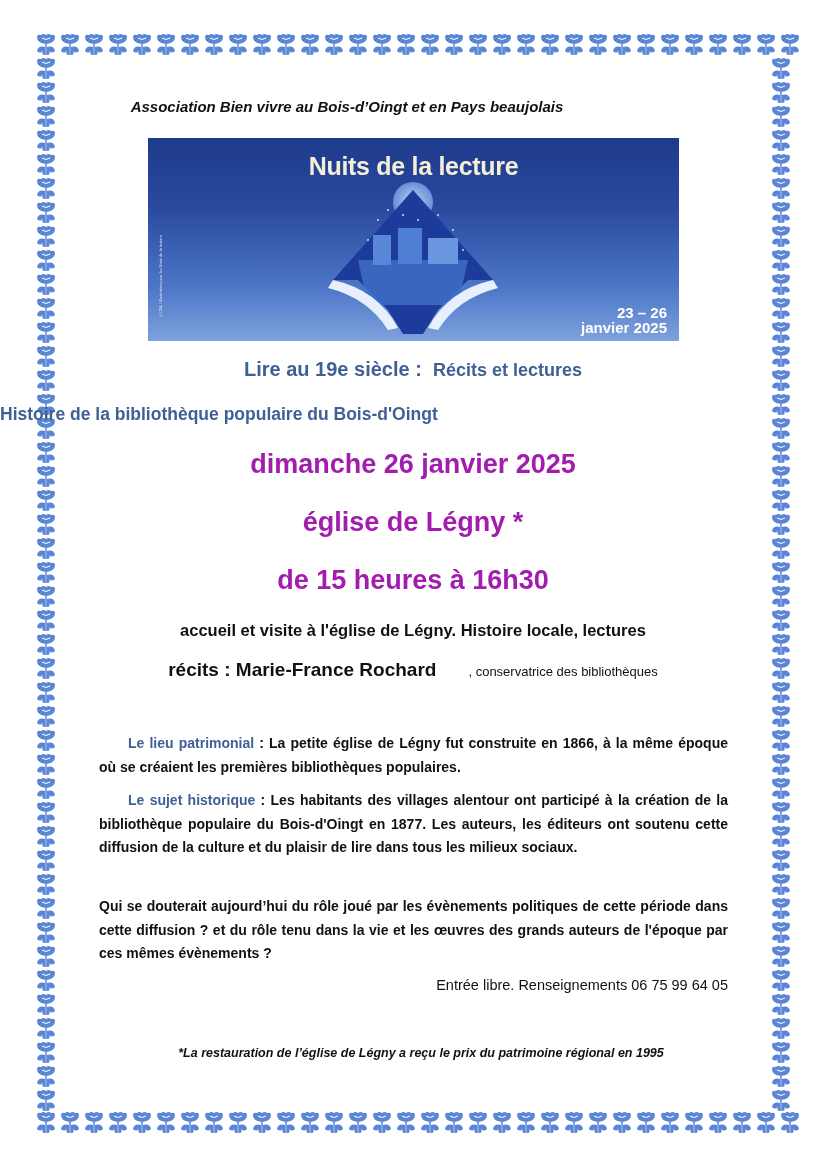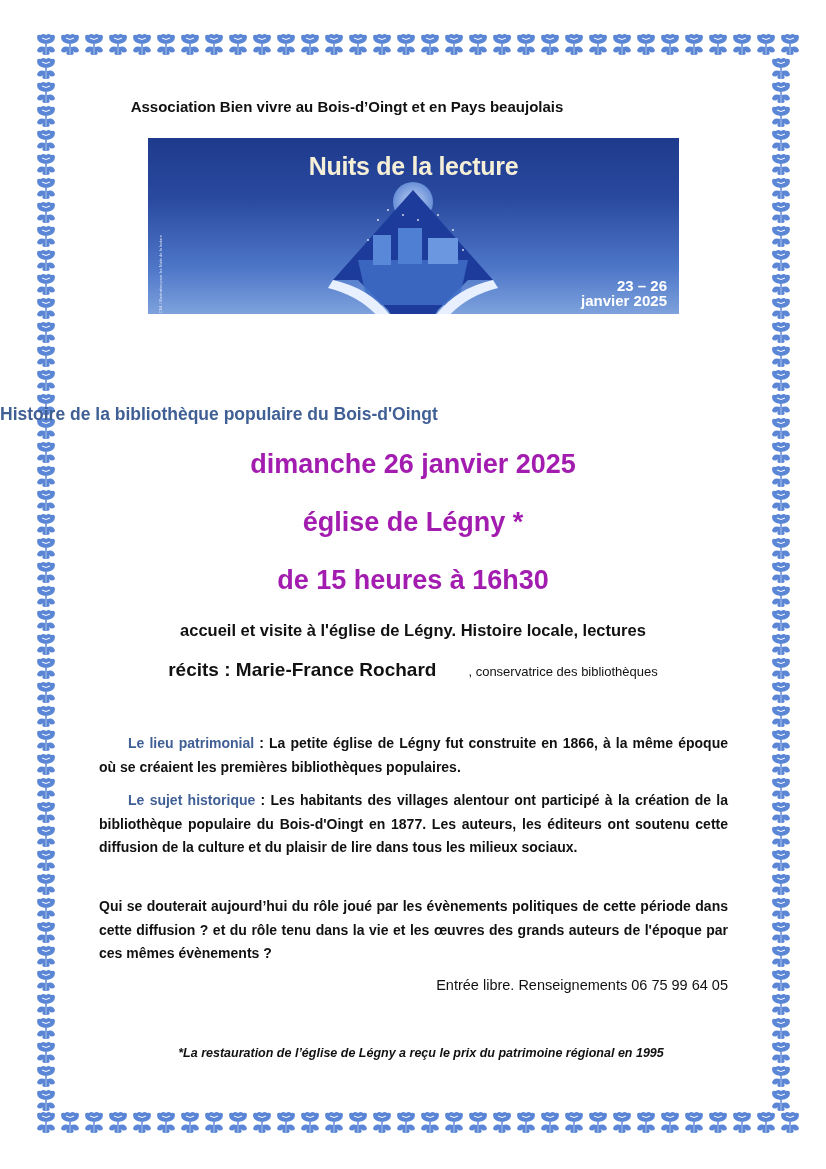"Association Bien vivre au Bois-d’Oingt" .assoc { font-style: none -> italic }
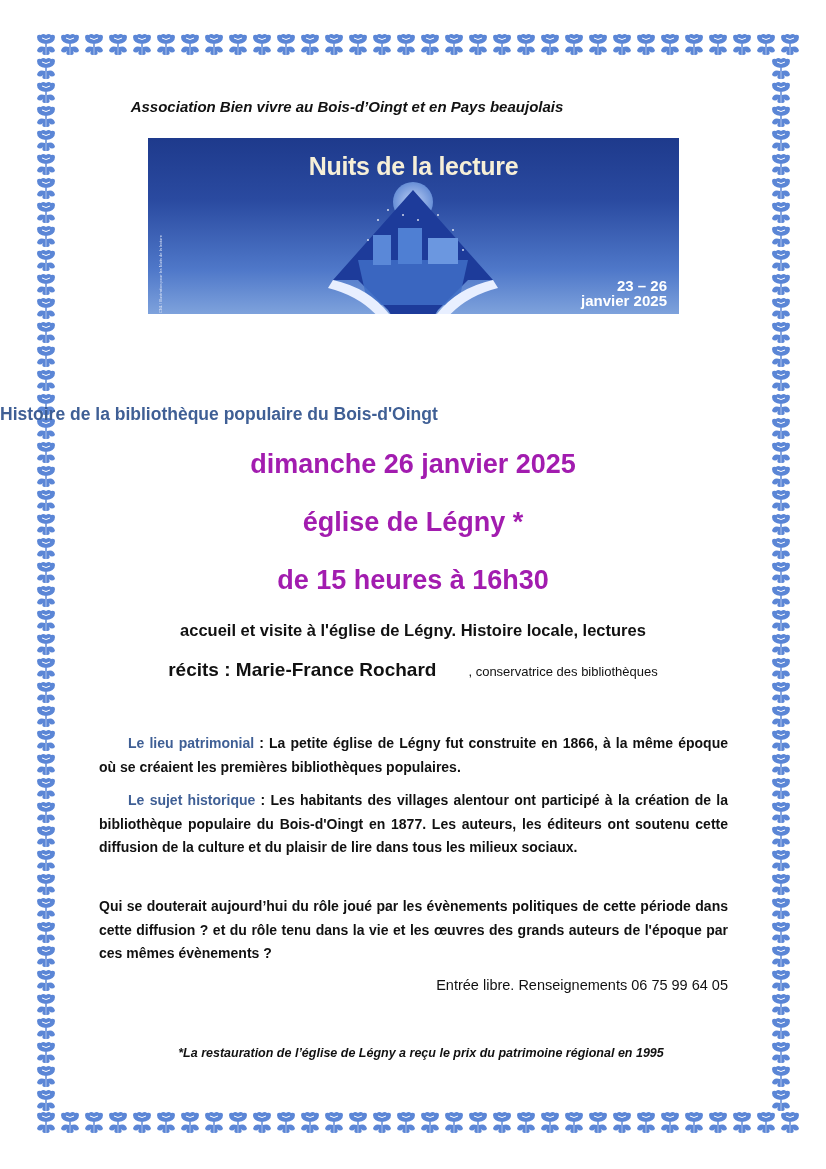"Nuits de la lecture" .banner { height: 176px -> 203px }
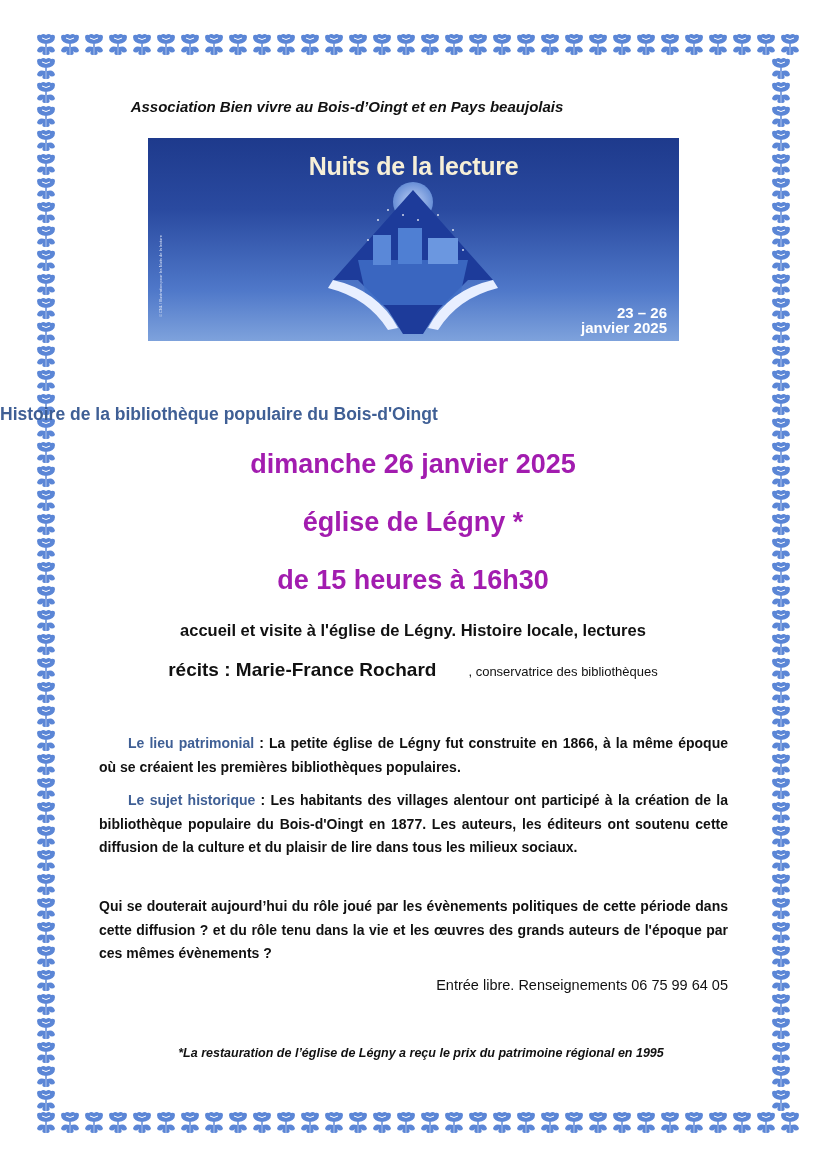"Lire au 19e siècle :" div.subtitle1 { html: none -> <div> <span>Lire au 19e siècle :</span>&nbsp; <span>Récits et lectures</span> </div> }
